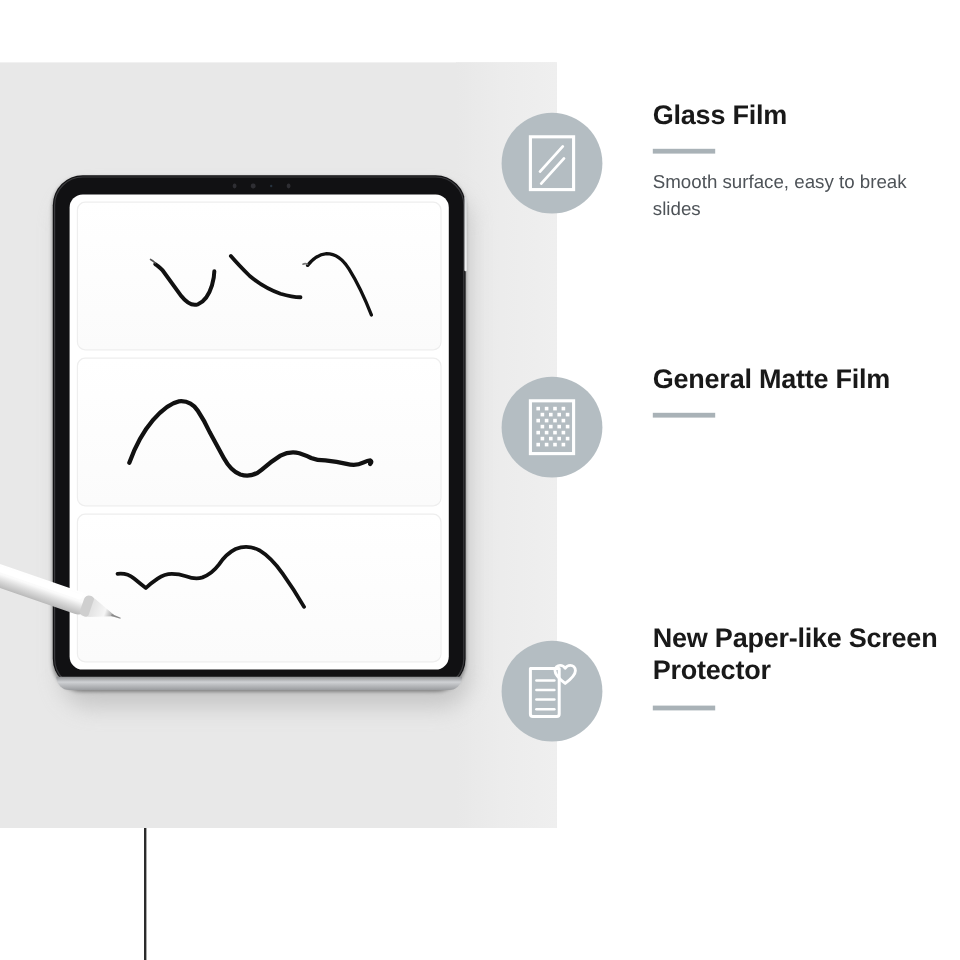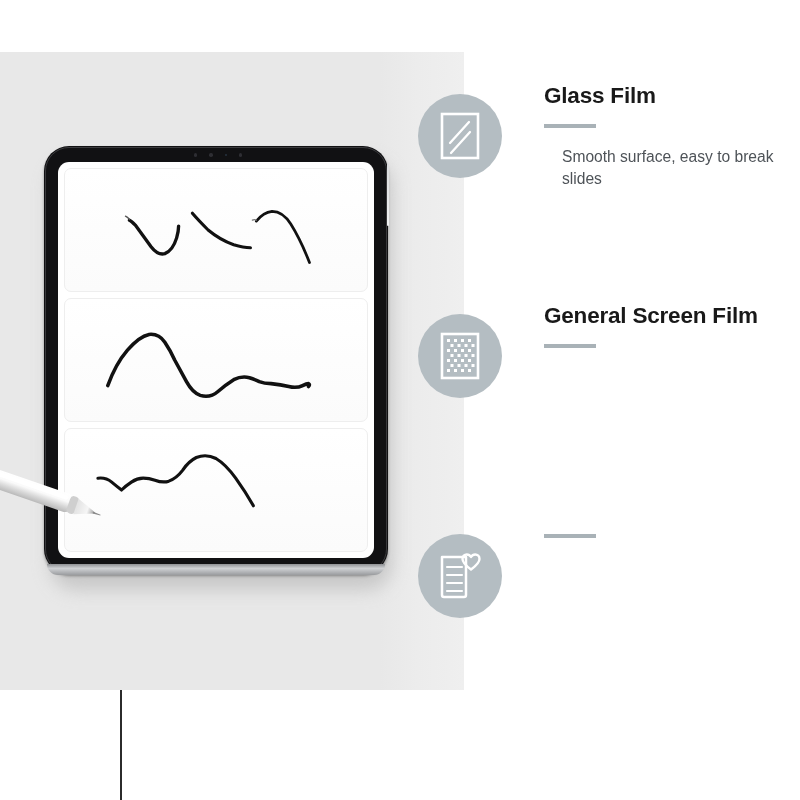"Smooth surface, easy to break" .feature-desc { margin: 18px -> 0 }
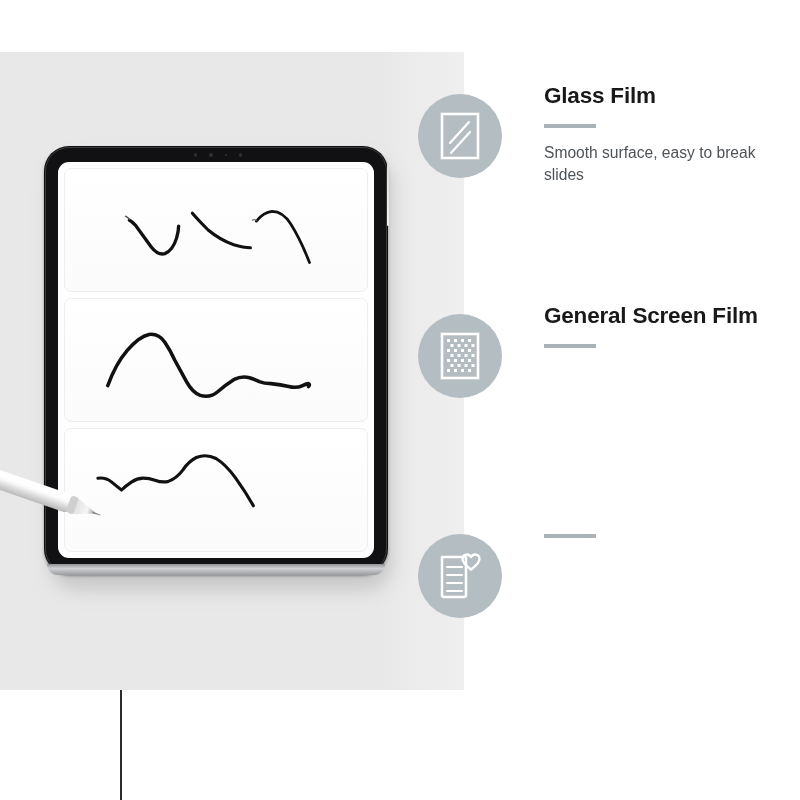"General Screen Film" p.feature-title { text: Screen -> Matte }
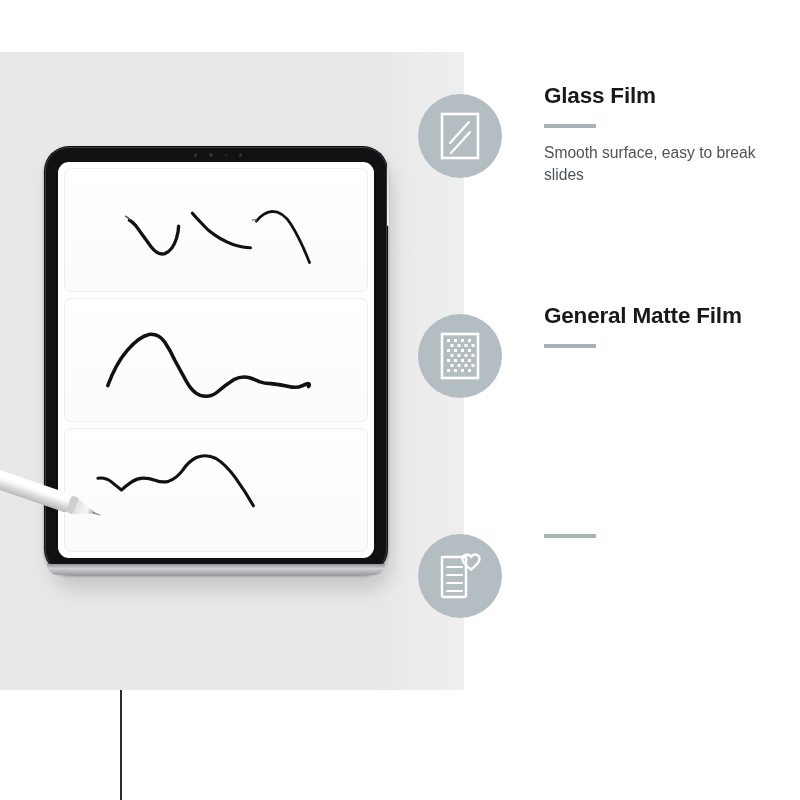"New Paper-like Screen Protector" p.feature-title { html: none -> <p>New Paper-like Screen Protector</p> }
